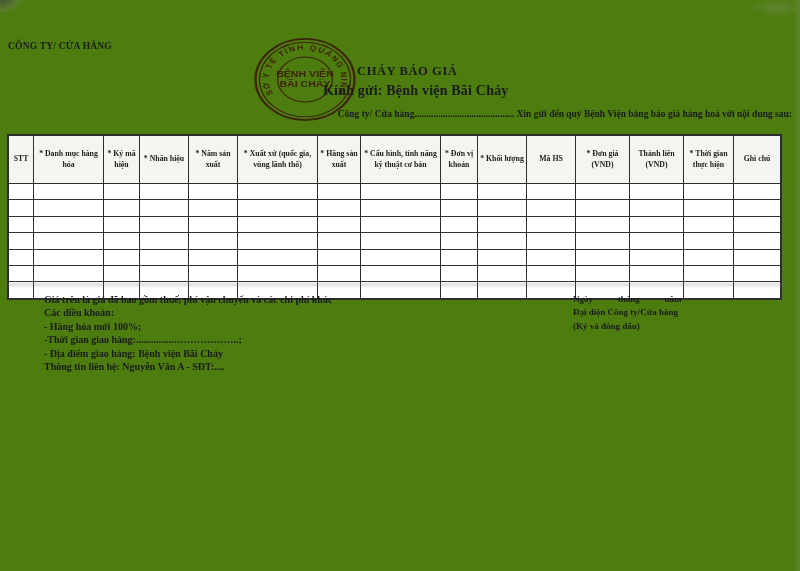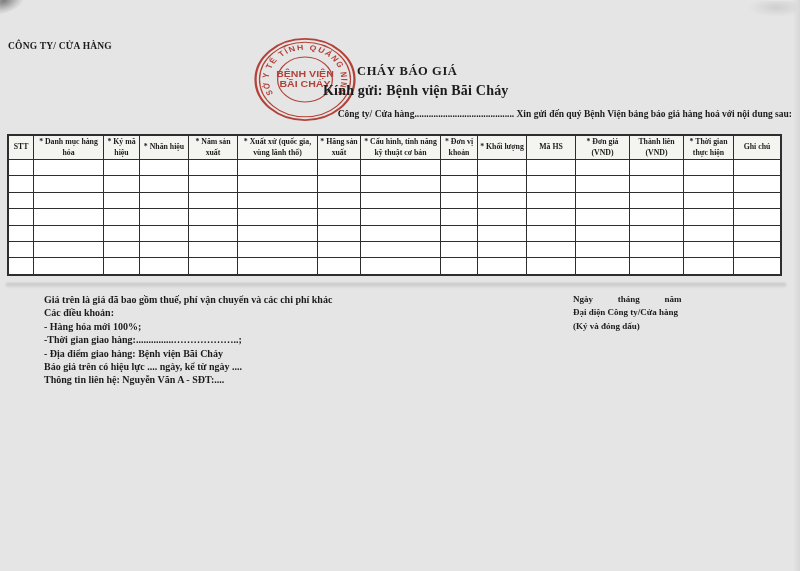"CÔNG TY/ CỬA HÀNG" .page { background: #e5e5e5 -> #4d7c0f }
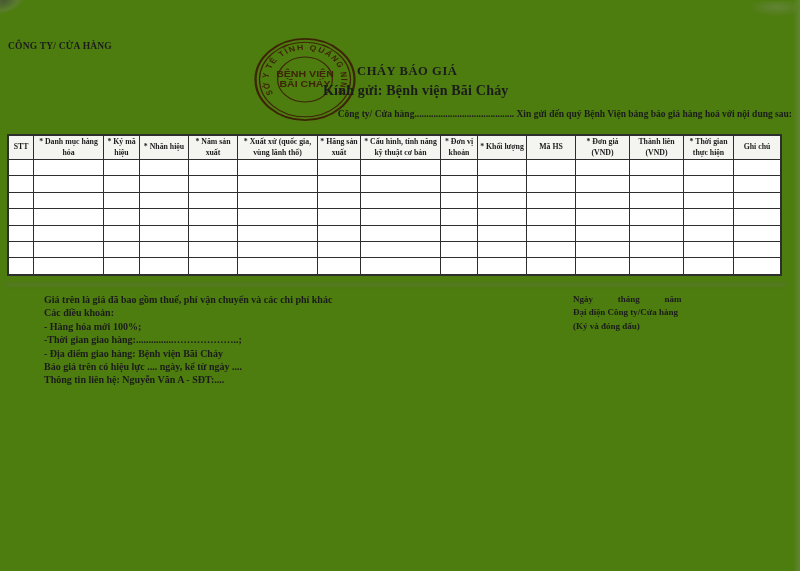"STT" table.quote-table thead tr { height: 24px -> 48px }
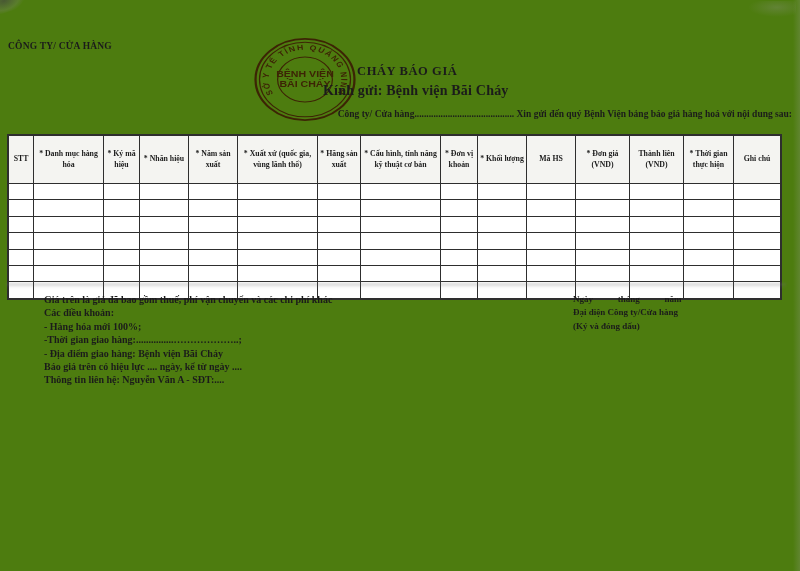"Báo giá trên có hiệu" div { html: <div>Báo giá trên có hiệu lực .... ngày, kể từ ngày ....</div> -> none }
